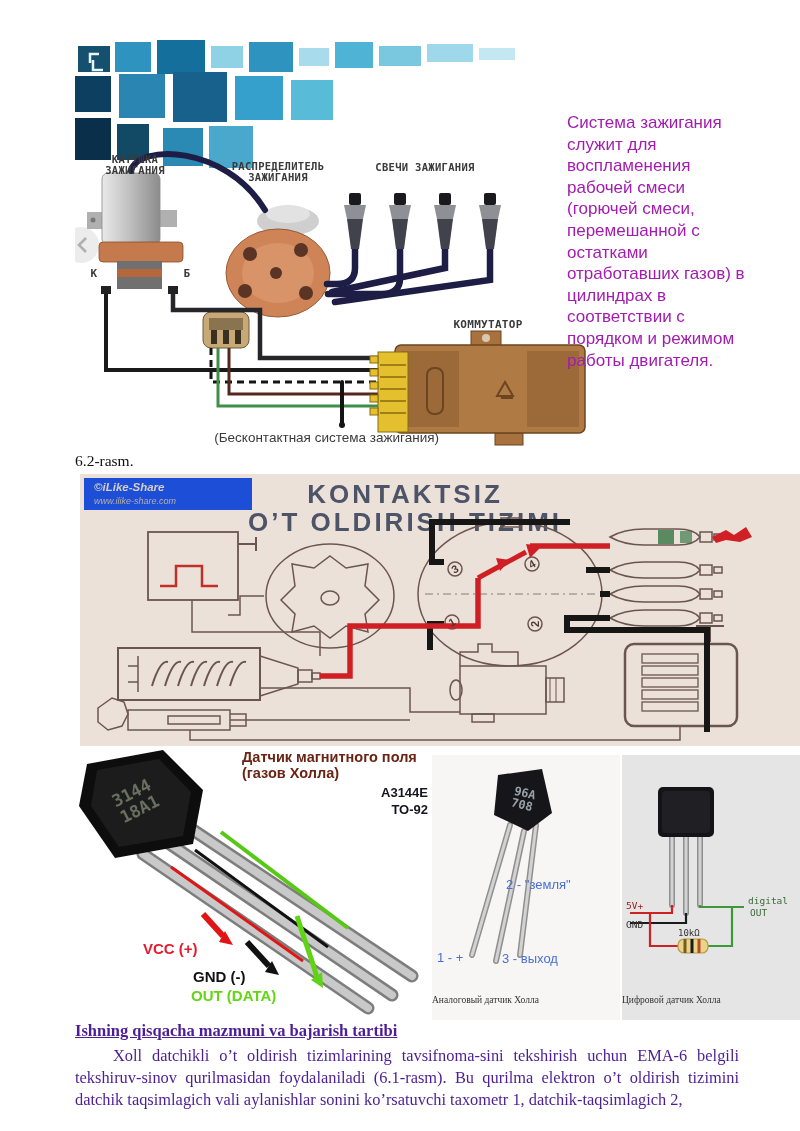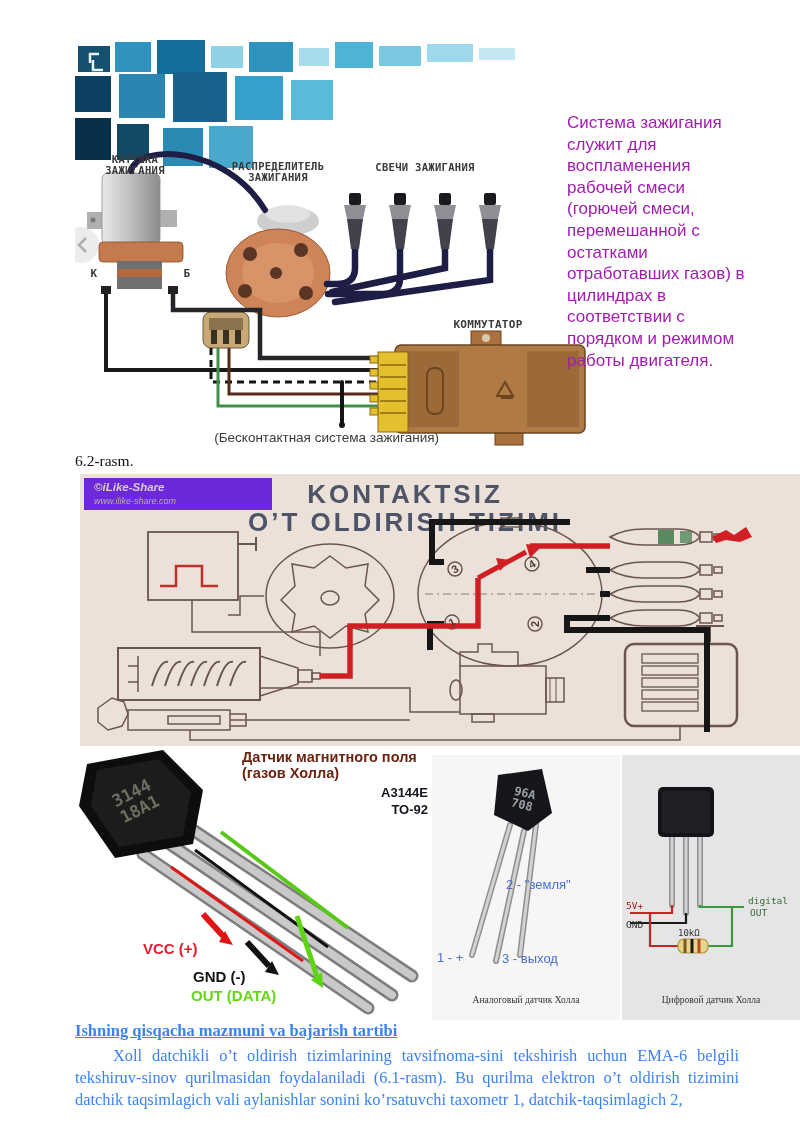"©iLike-Share" .wm { background: #6d28d9 -> #1d4ed8; width: 188px -> 168px }
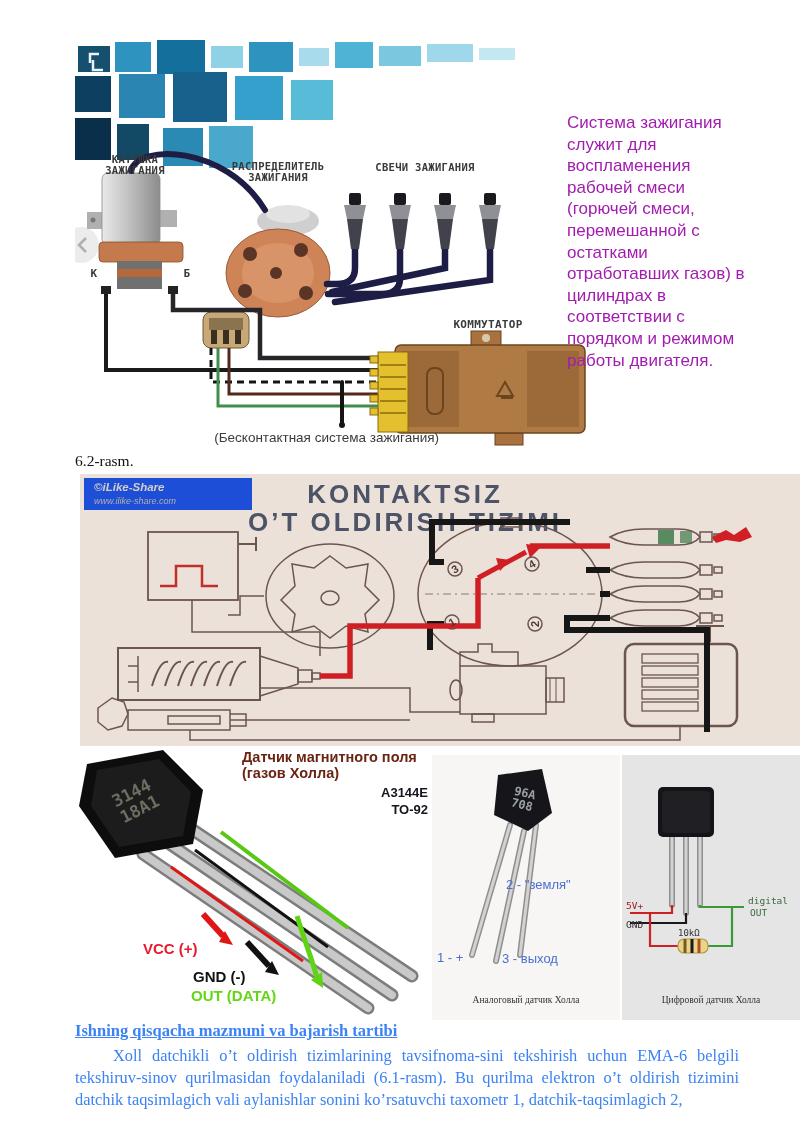"Аналоговый датчик Холла" .sensor-caption { text-align: center -> none }
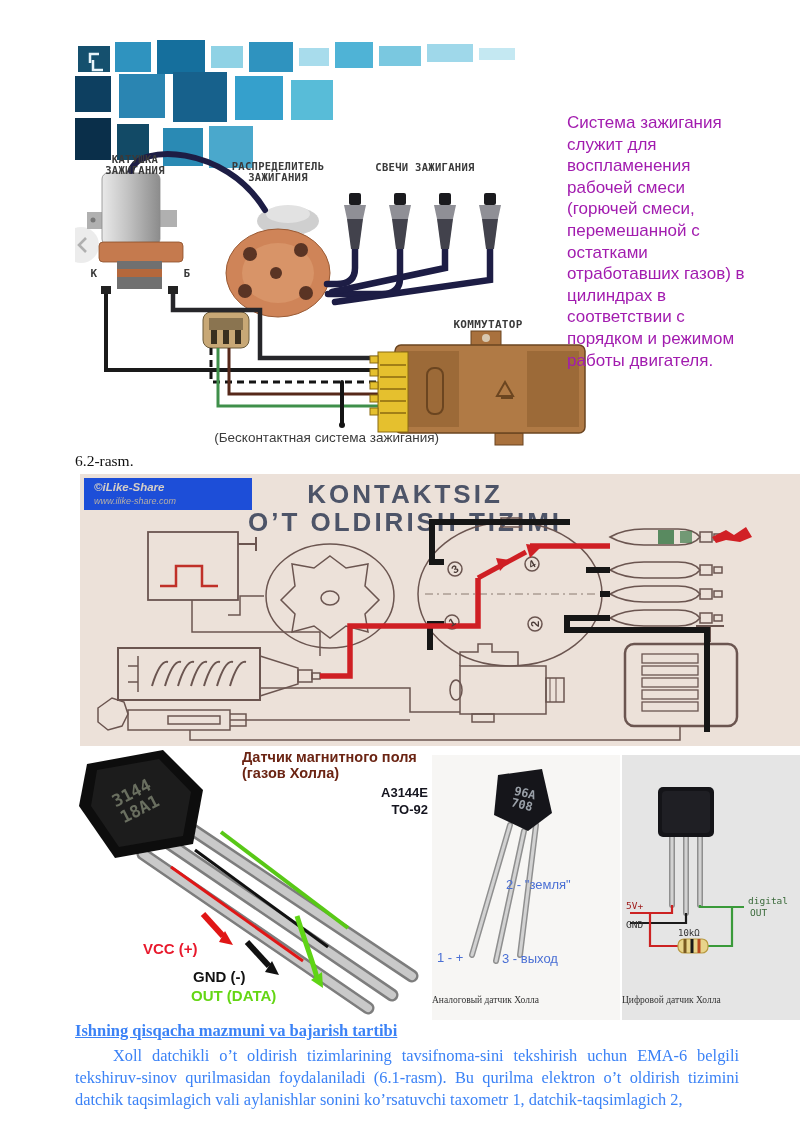"Ishning qisqacha mazmuni va bajarish" #bottom-text { color: #3b82f6 -> #4c1d95 }
